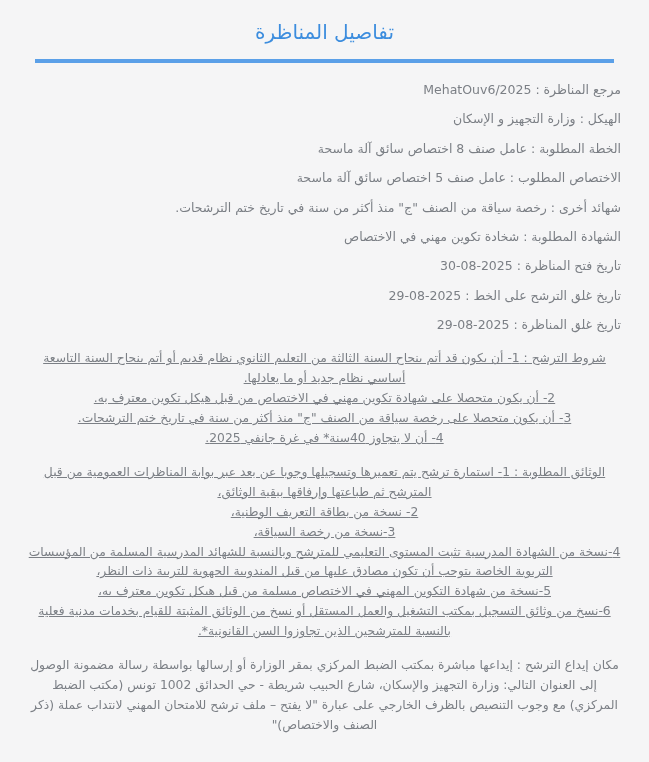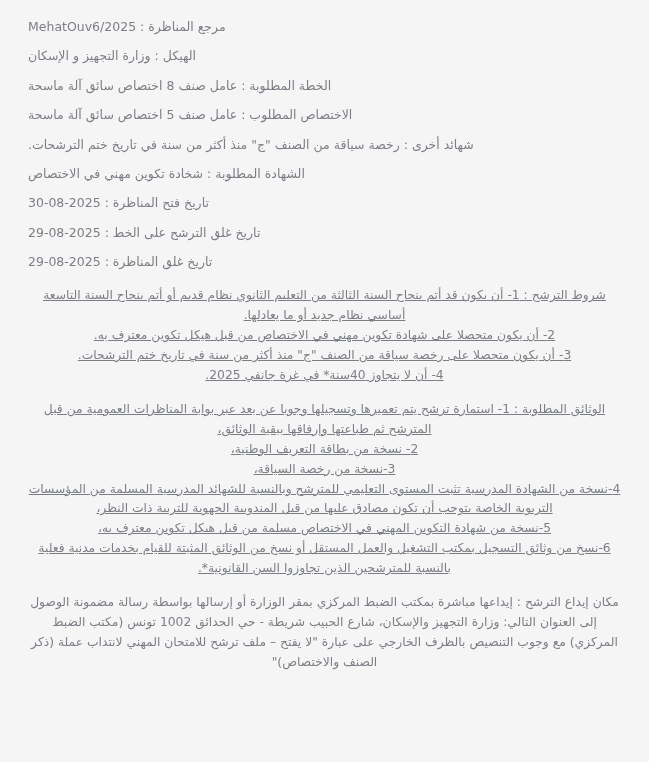"تفاصيل المناظرة" div.header { html: none -> <div> <h1>تفاصيل المناظرة</h1> <div></div> </div> }
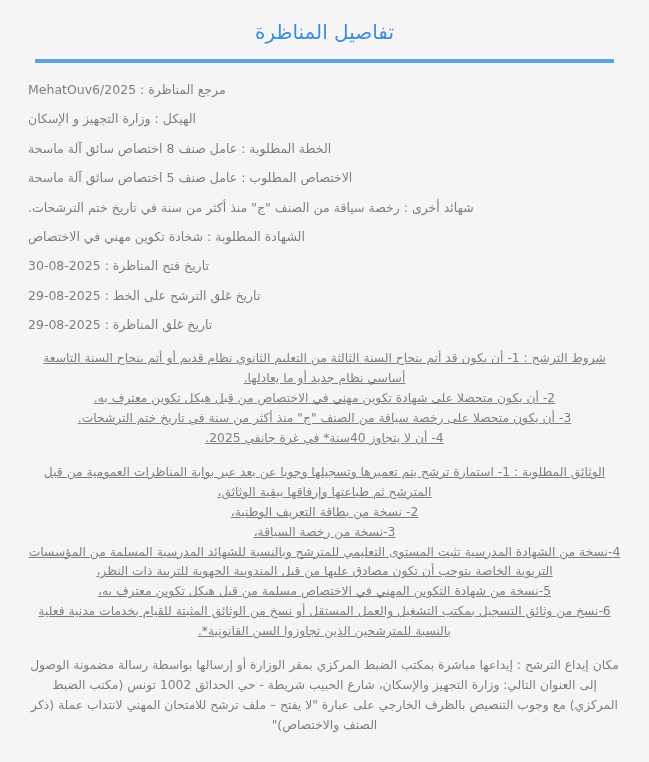"مرجع المناظرة : MehatOuv6/2025" .detail-row { text-align: left -> right }
